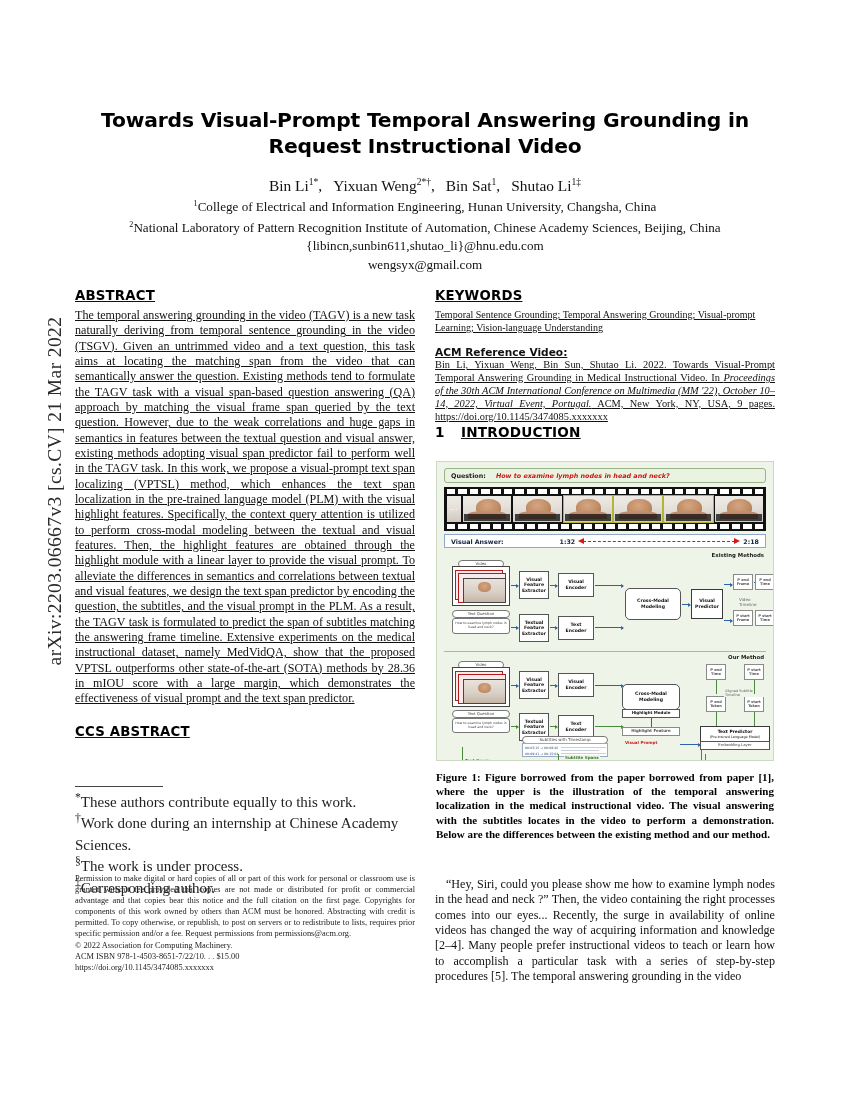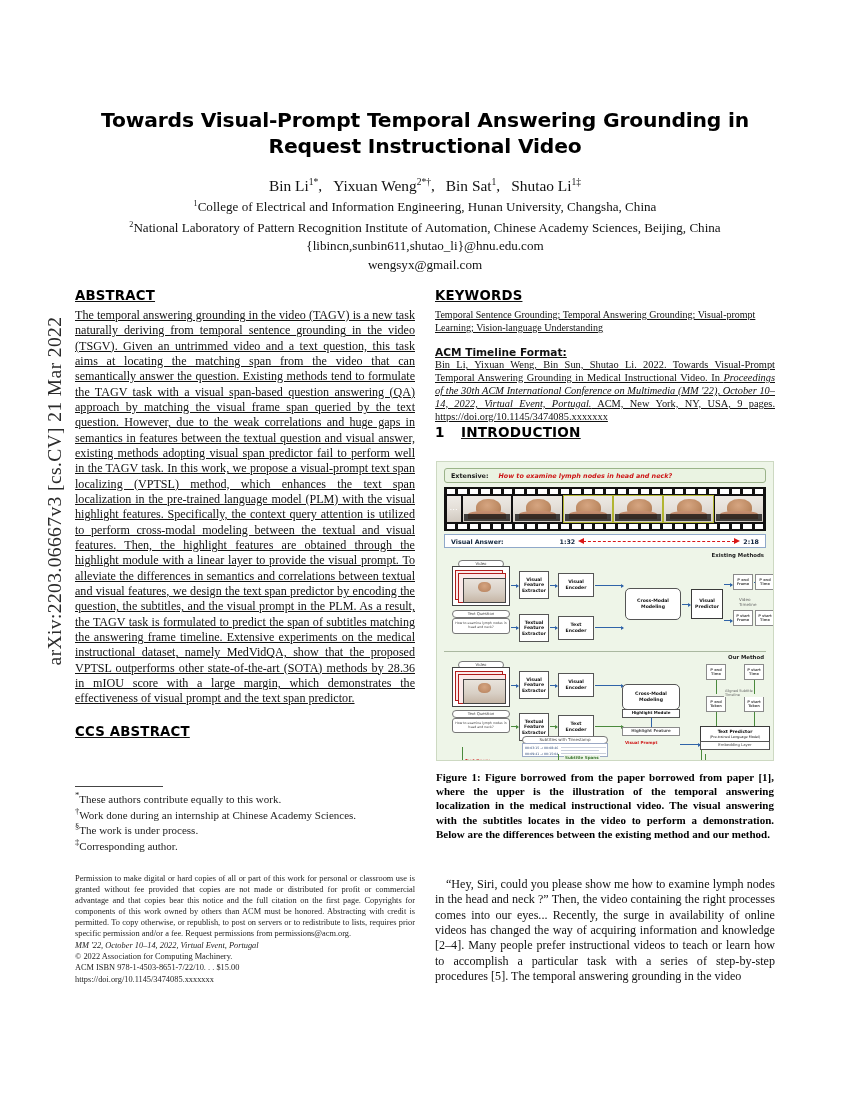"ACM Timeline Format:" div.refhdr { text: Timeline Format -> Reference Video }
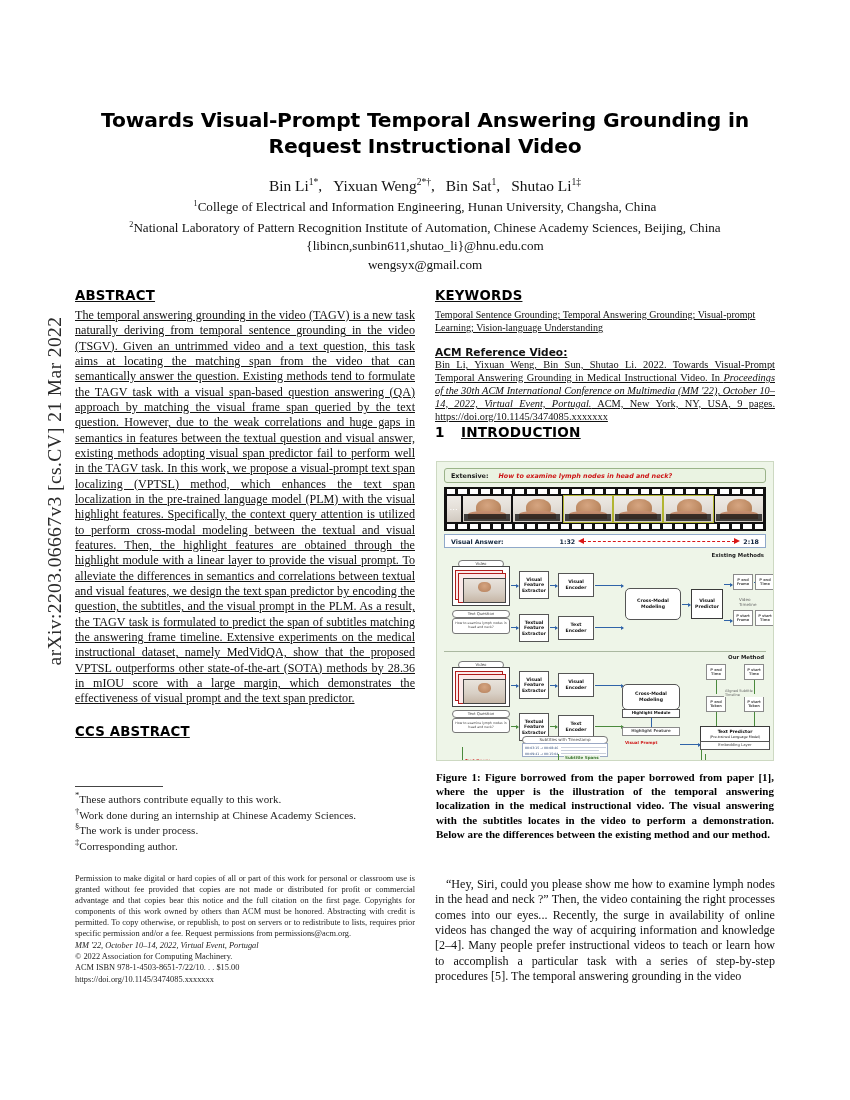"Extensive:" span.q-label { text: Extensive -> Question }
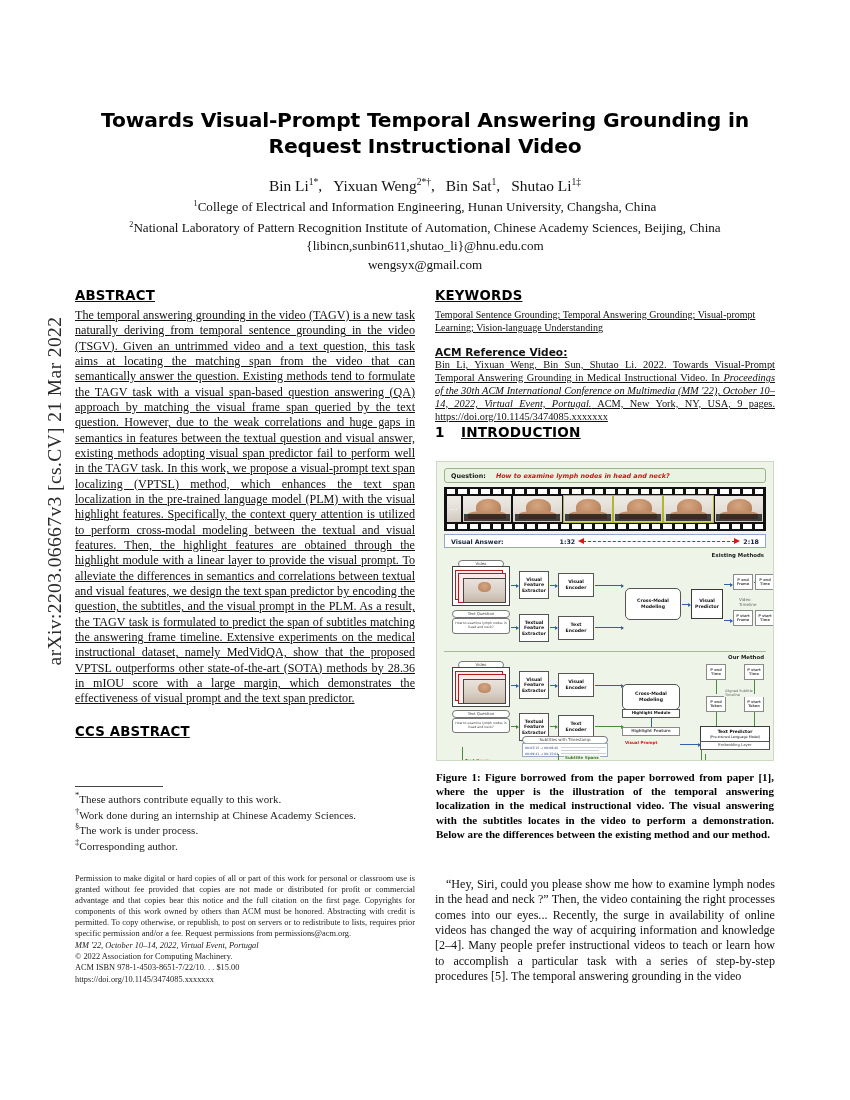"*These authors contribute equally to" .footnotes div.fn { font-size: 11px -> 15px }
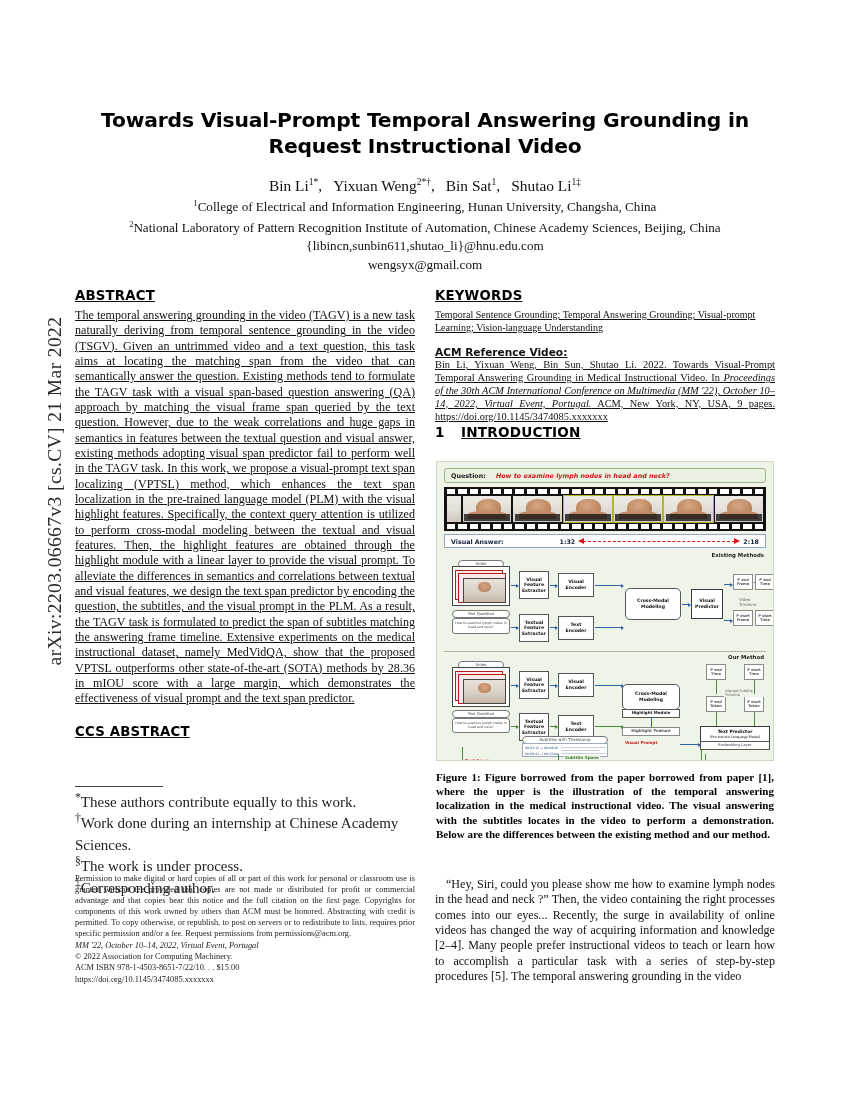"MM '22, October 10–14, 2022," div.ln { html: <div><i>MM '22, October 10–14, 2022, Virtual Event, Portugal</i></div> -> none }
